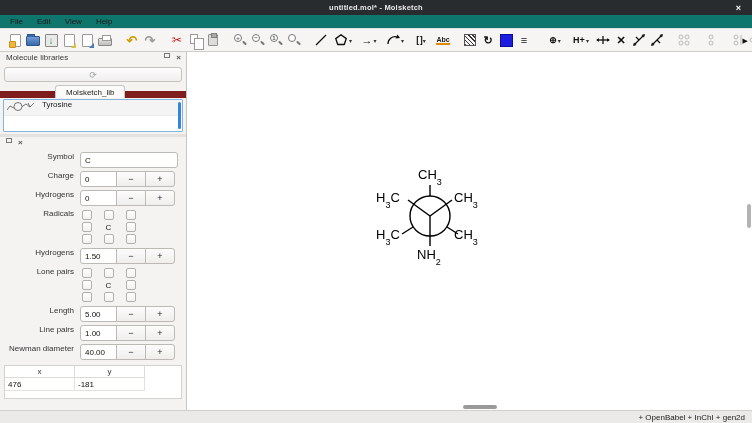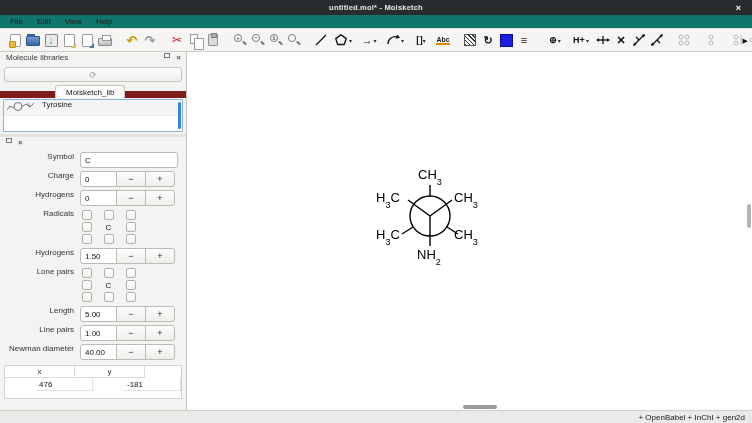"476" .ctable .dc { margin-left: 31px -> none }
